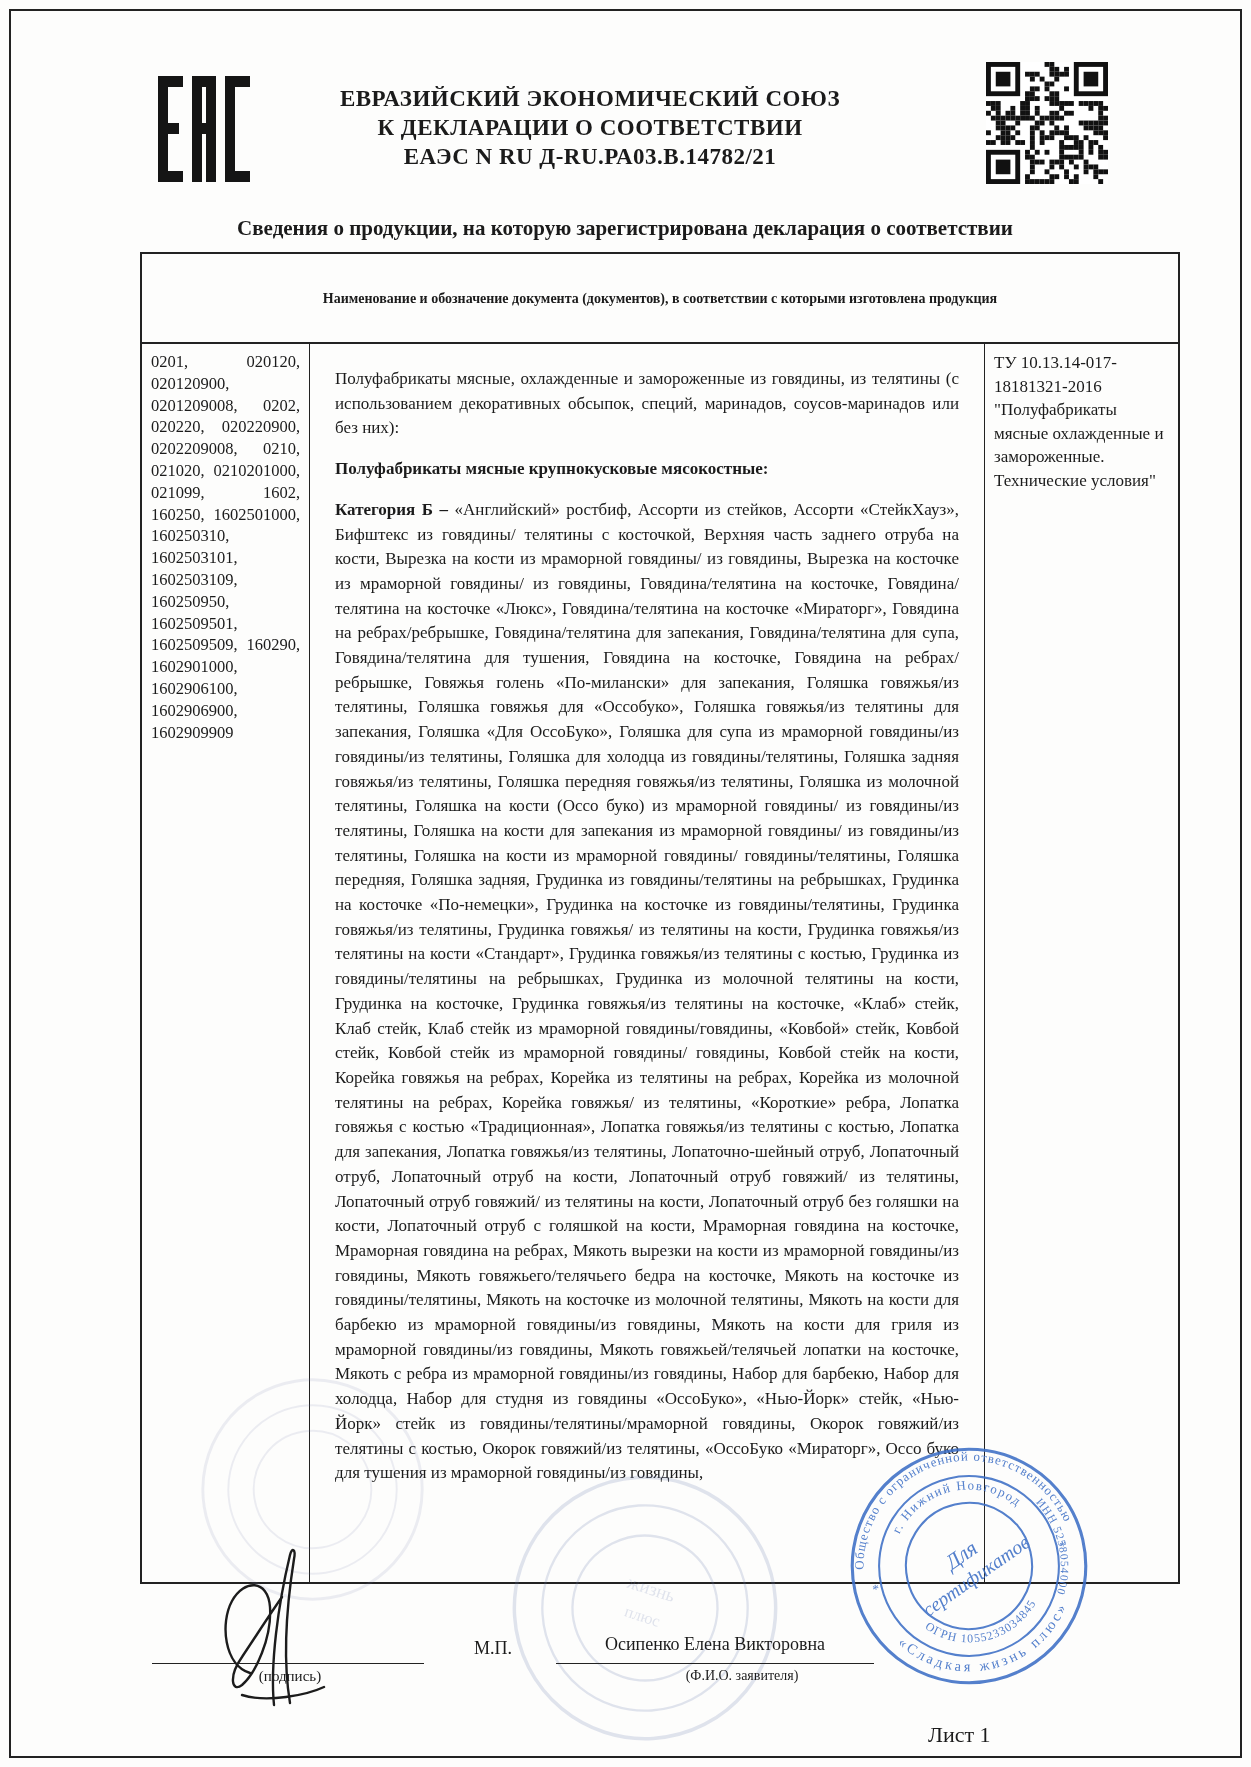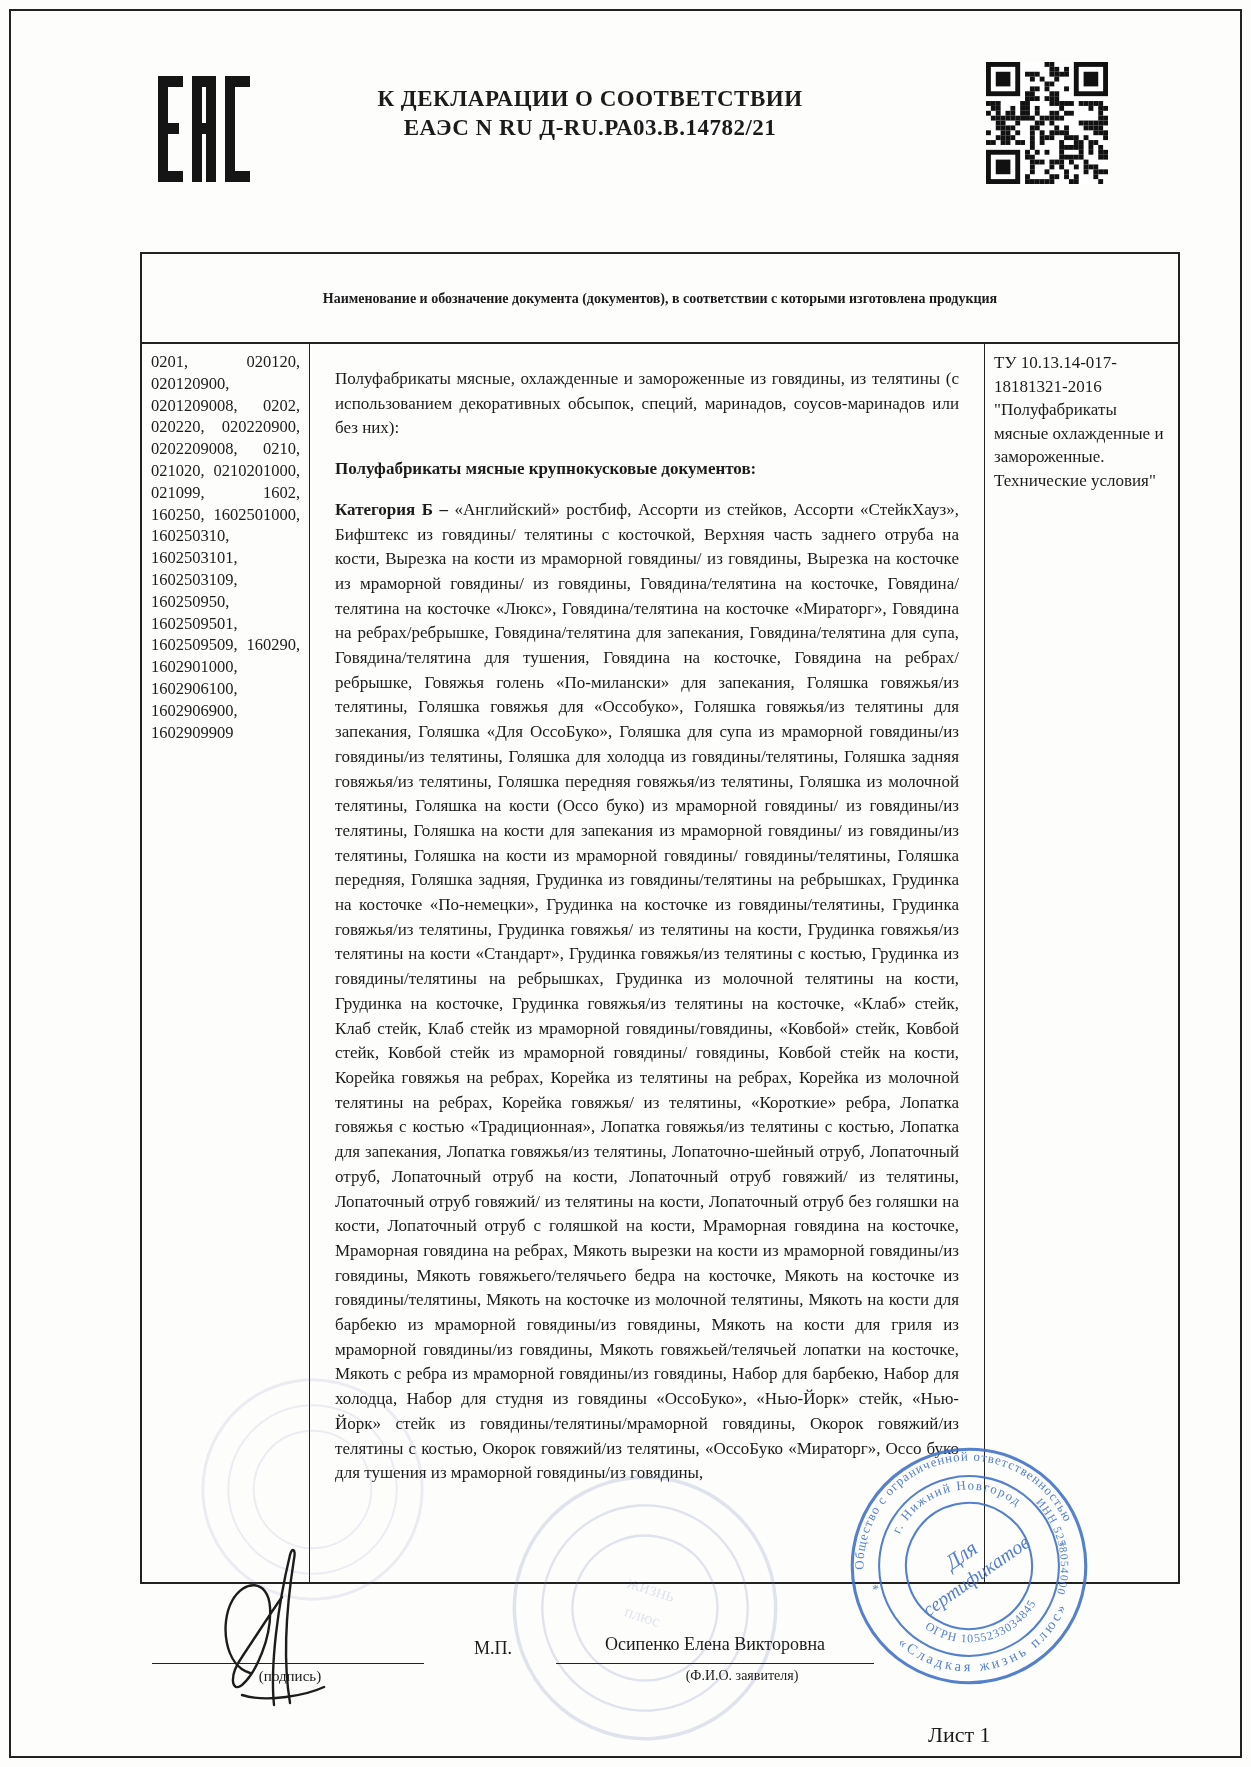"ЕВРАЗИЙСКИЙ ЭКОНОМИЧЕСКИЙ СОЮЗ" div.title-line { html: none -> <div>ЕВРАЗИЙСКИЙ ЭКОНОМИЧЕСКИЙ СОЮЗ</div> }
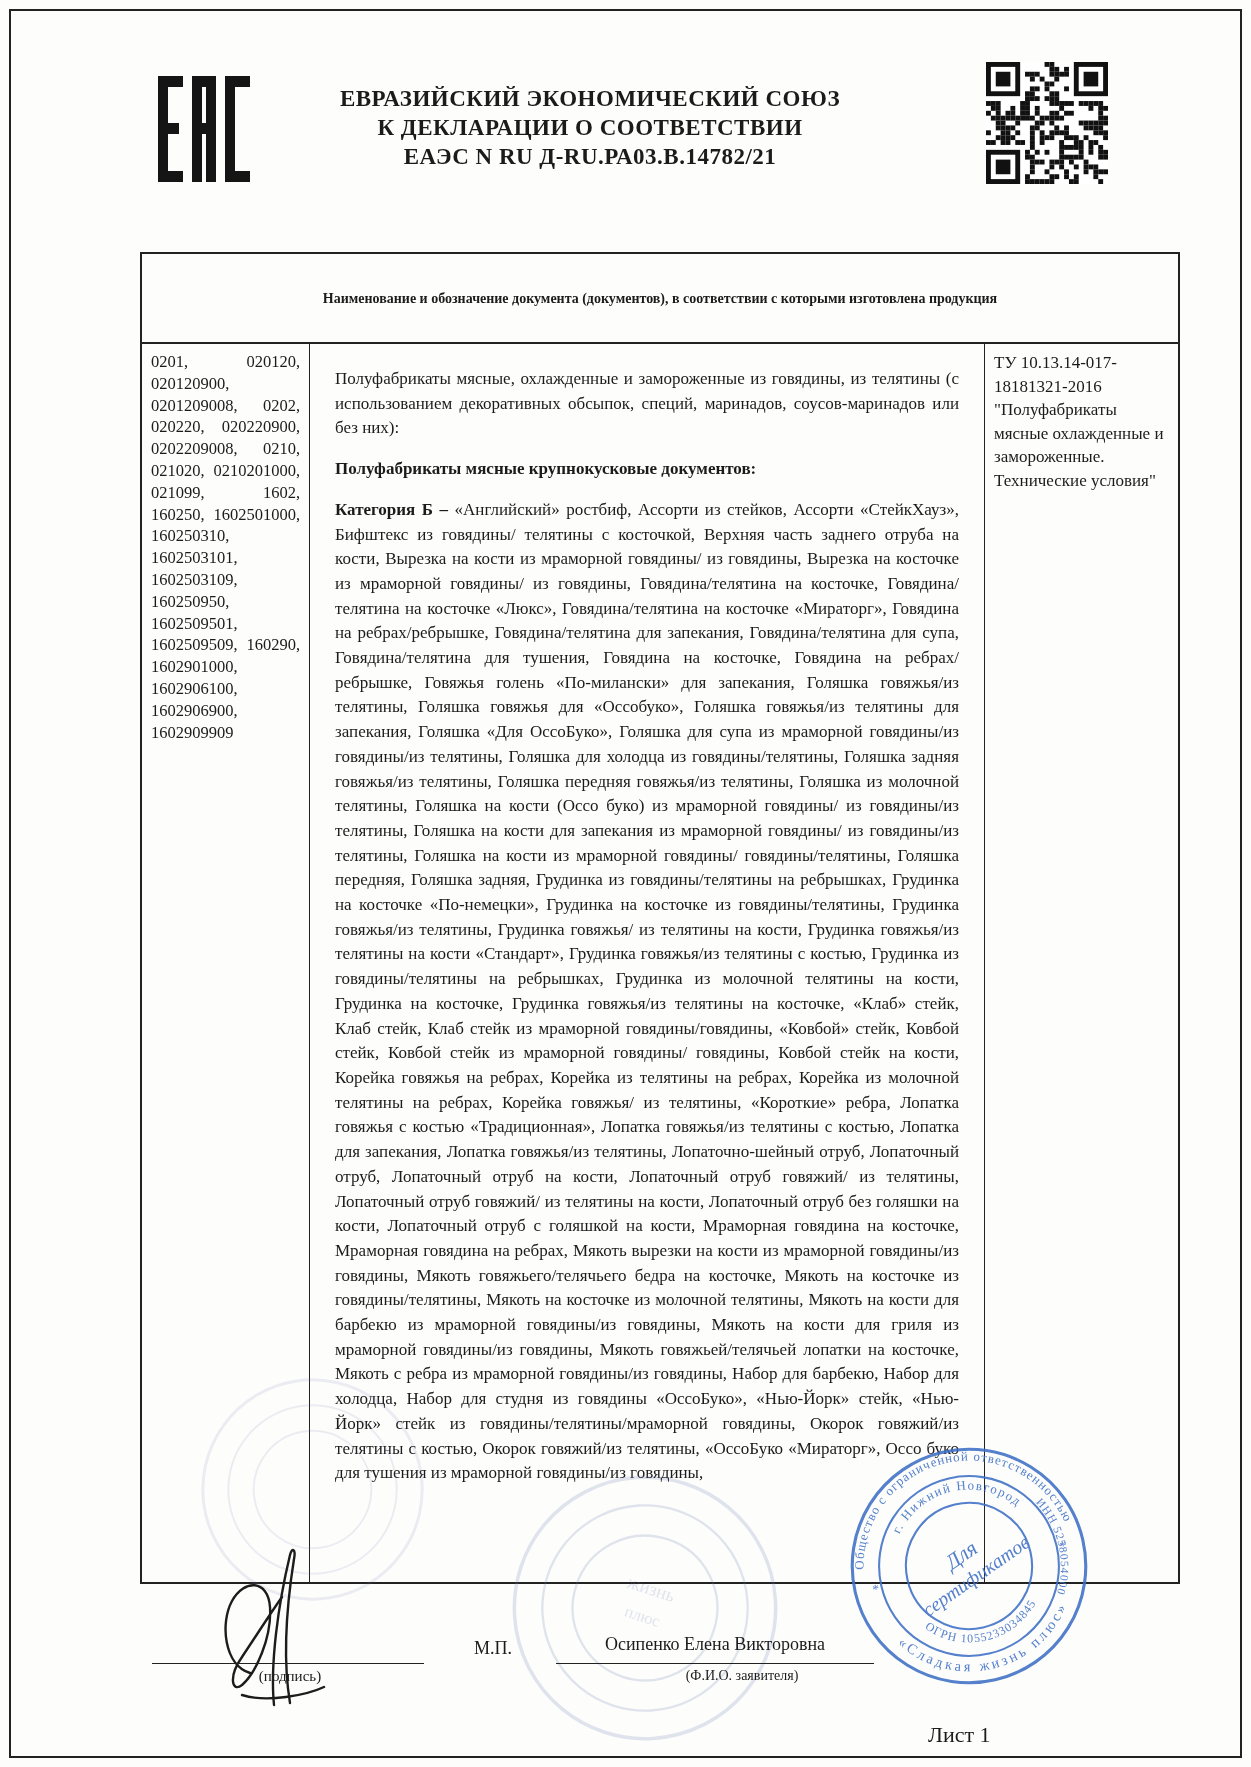"Сведения о продукции, на которую" div.subtitle { html: none -> <div>Сведения о продукции, на которую зарегистрирована декларация о соответствии</div> }
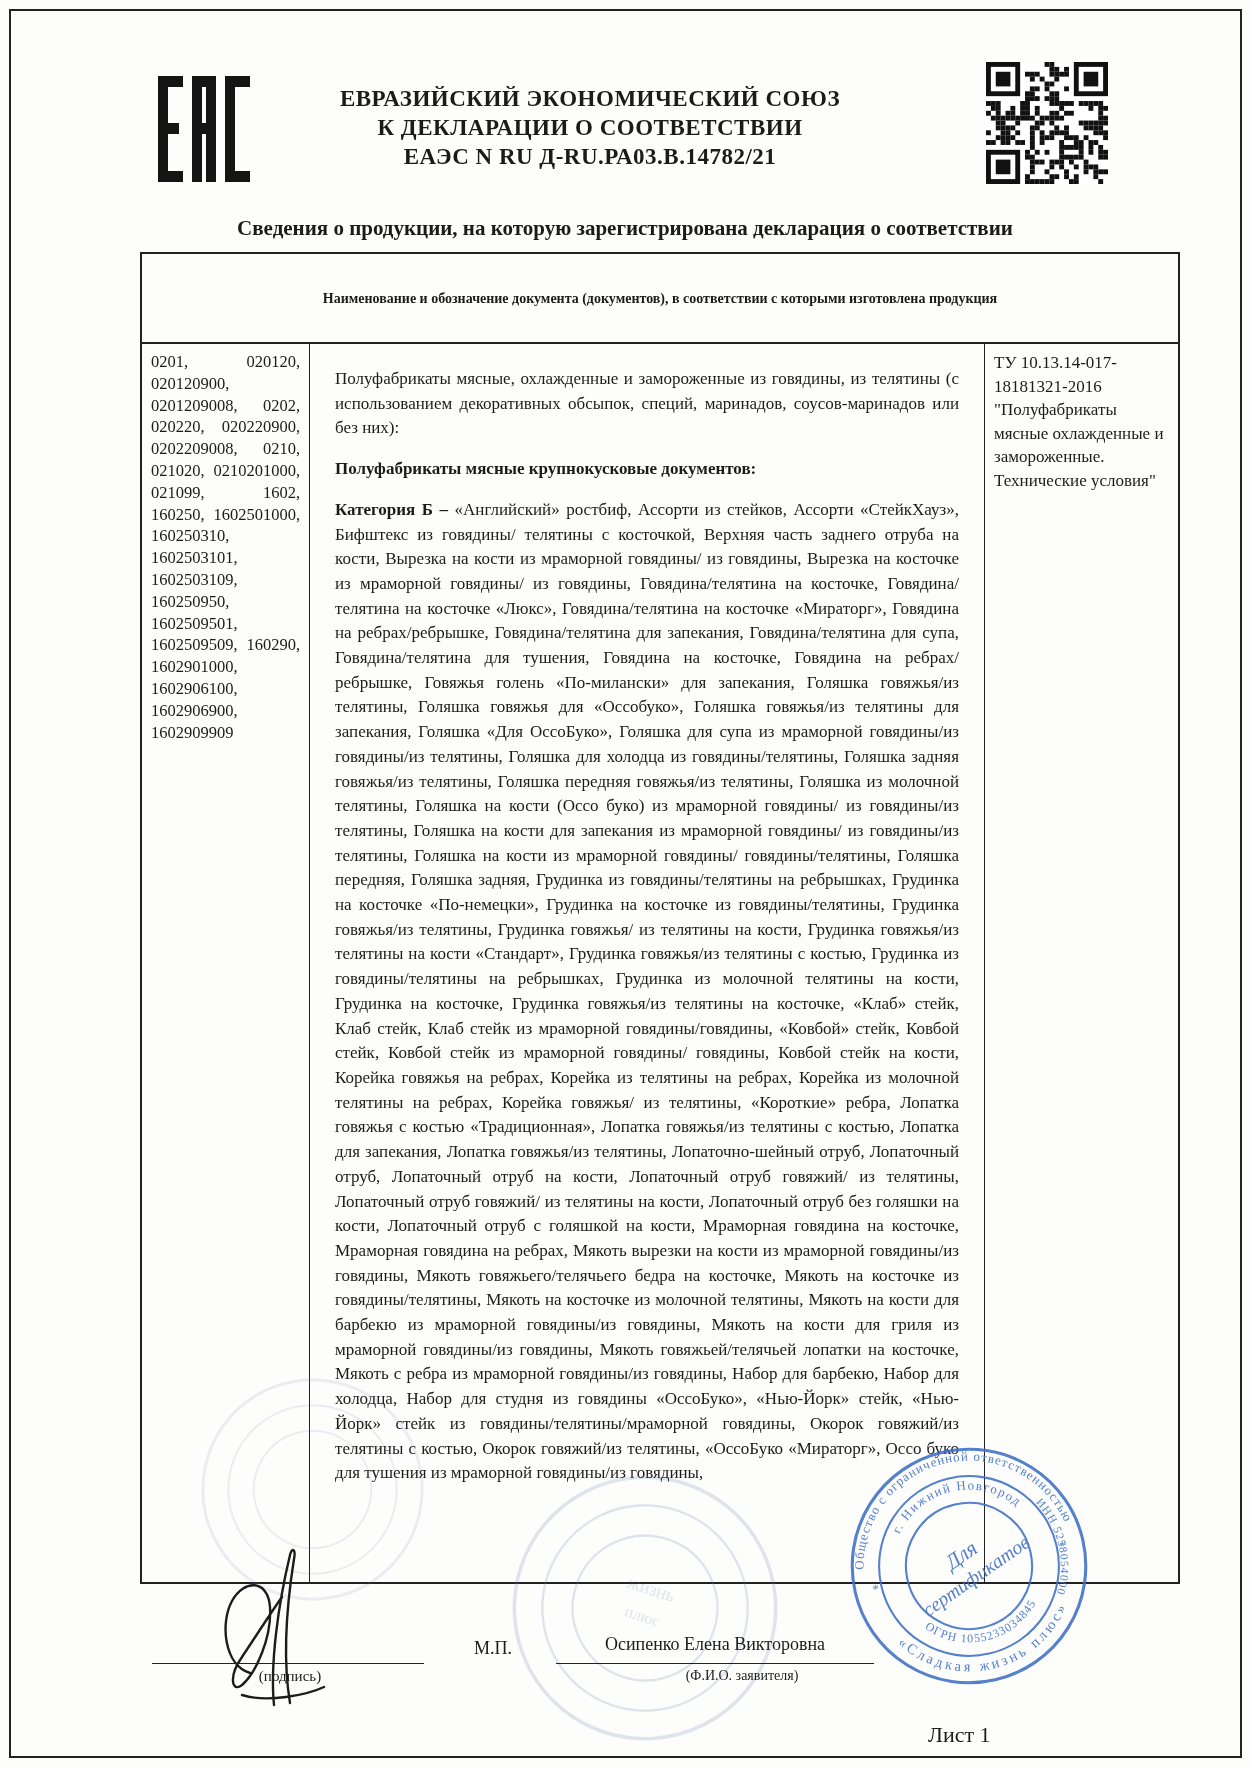"Полуфабрикаты мясные крупнокусковые" p { text: документов -> мясокостные }
